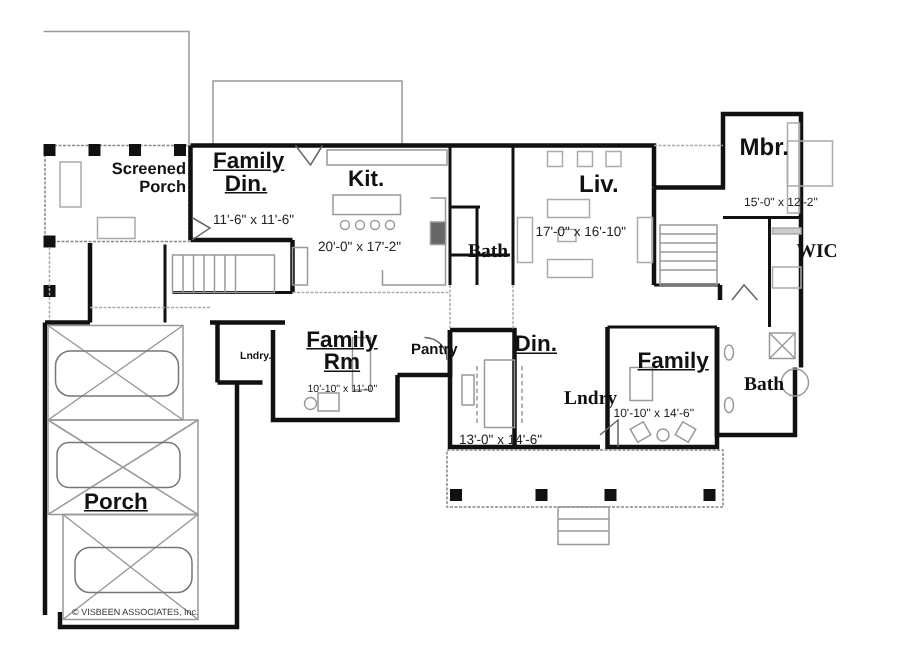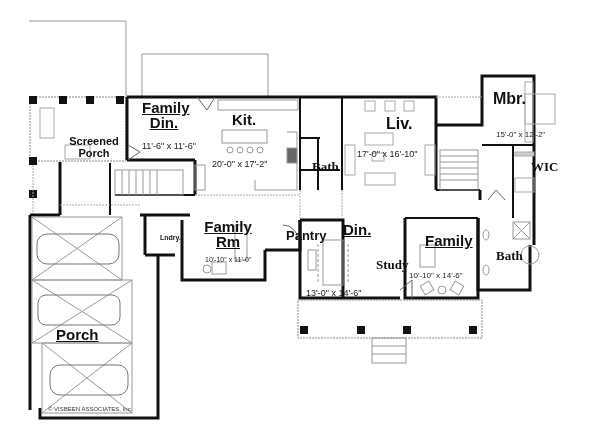"Screened" div.lbl { margin-top: 28px -> none; text-align: center -> right }
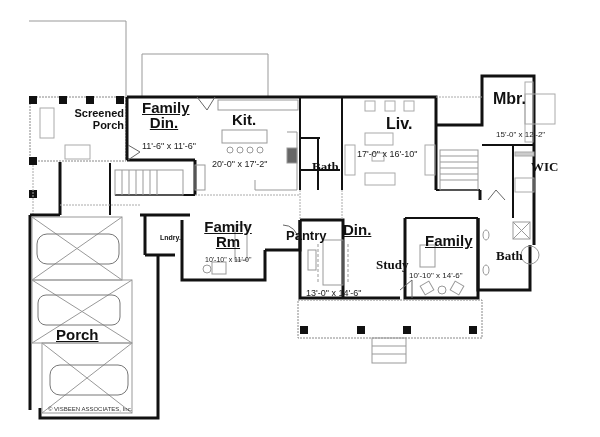"Pantry" div.lbl { font-size: 13px -> 10px; left: 286px -> 274px }
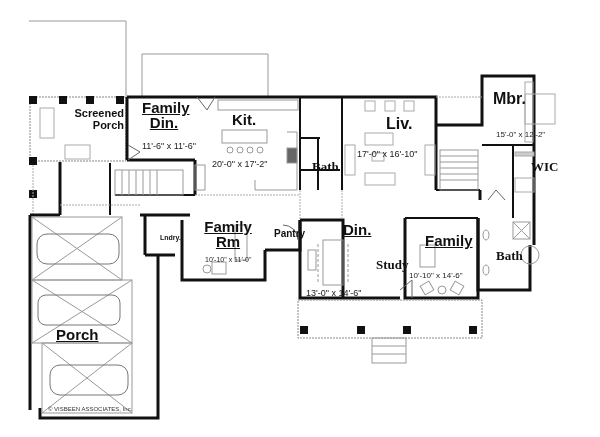"Study" div.lbl { text: Study -> Lndry }
